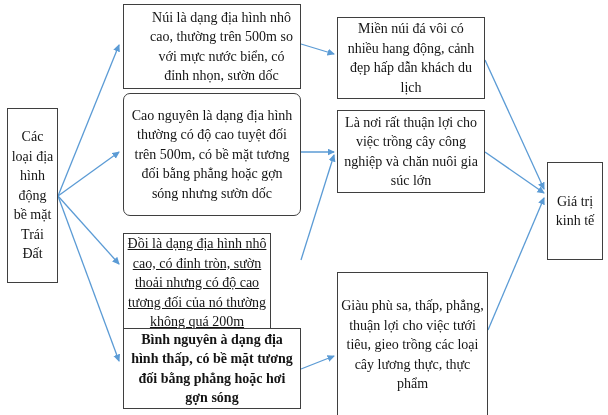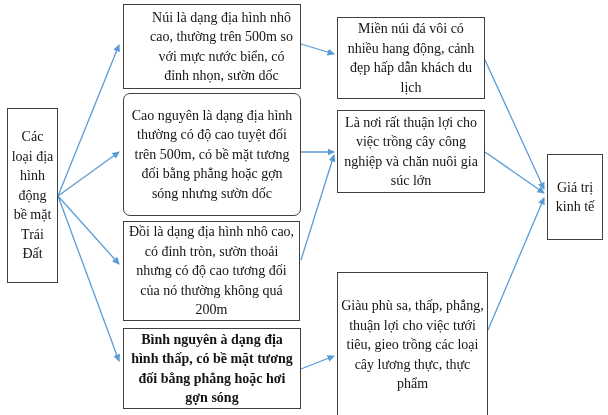"Giá trị kinh tế" .gia-tri { height: 86px -> 98px; top: 154px -> 162px }
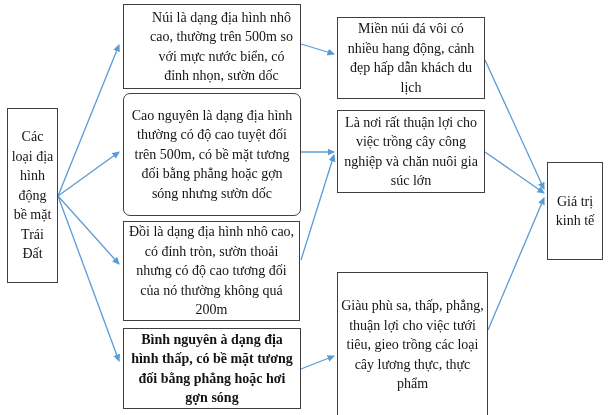"Đồi là dạng địa hình" .doi { text-decoration: none -> underline; top: 221px -> 233px; width: 177px -> 148px }
